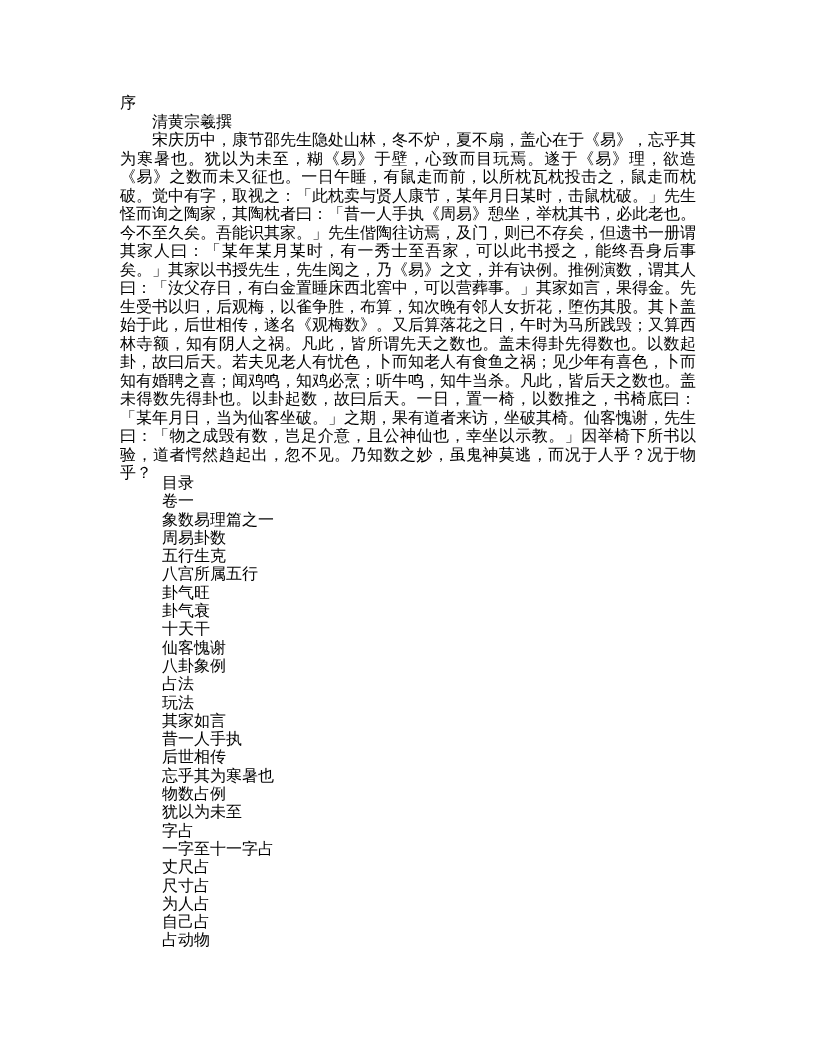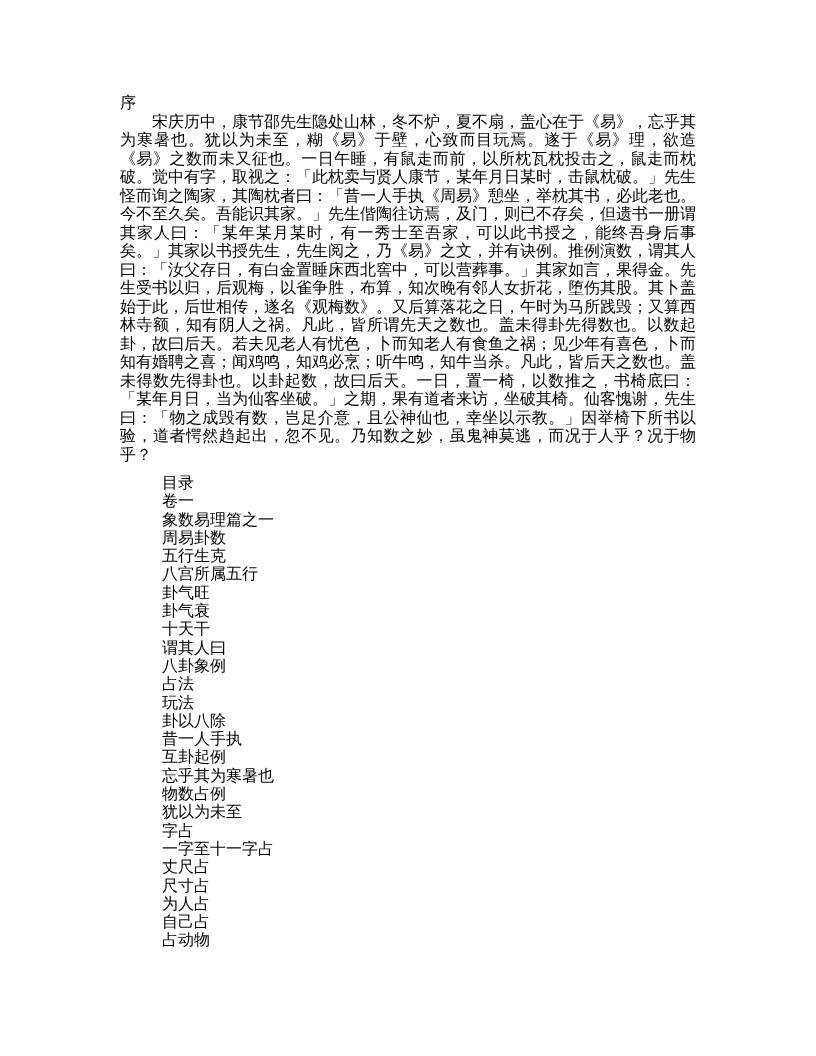"清黄宗羲撰" div.author { html: none -> <div>清黄宗羲撰</div> }
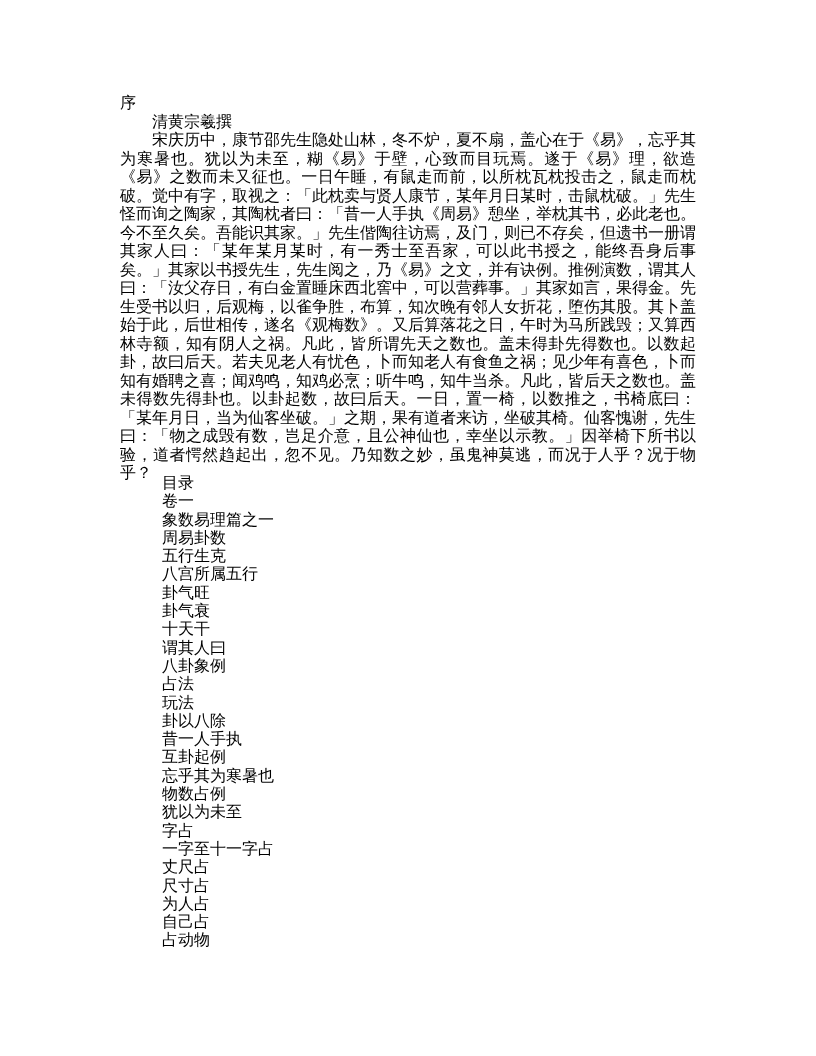"谓其人曰" li { text: 谓其人曰 -> 仙客愧谢 }
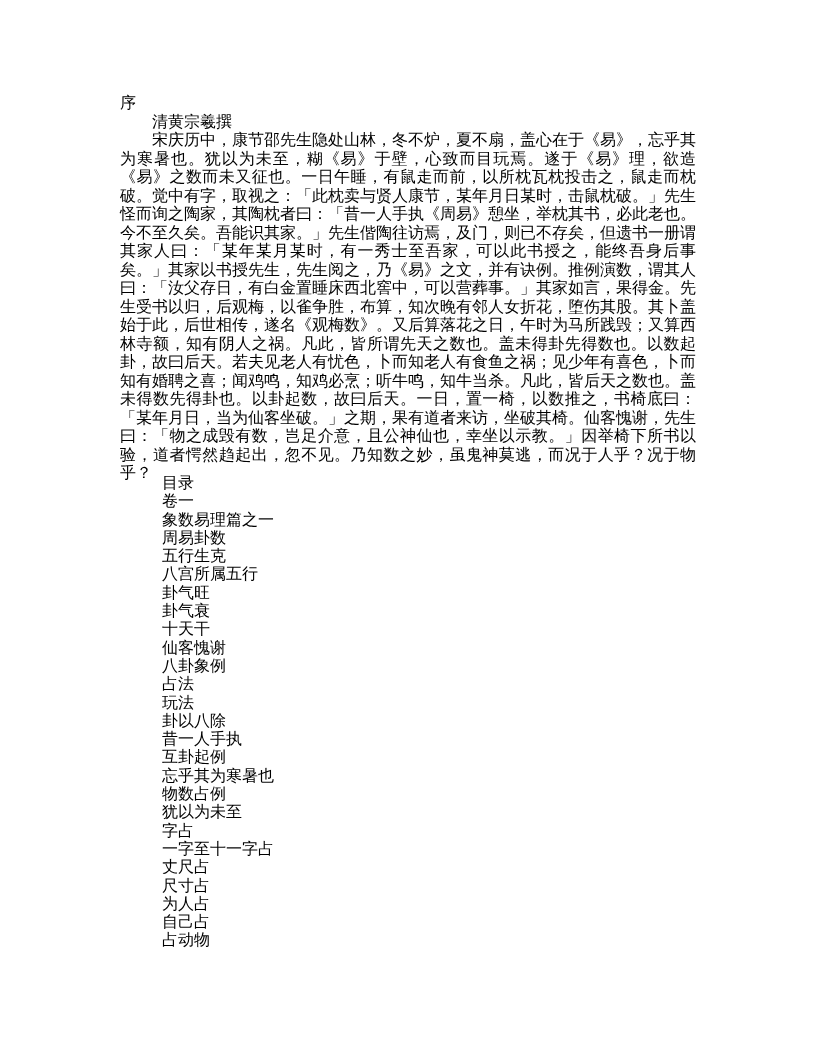"卦以八除" li { text: 卦以八除 -> 其家如言 }
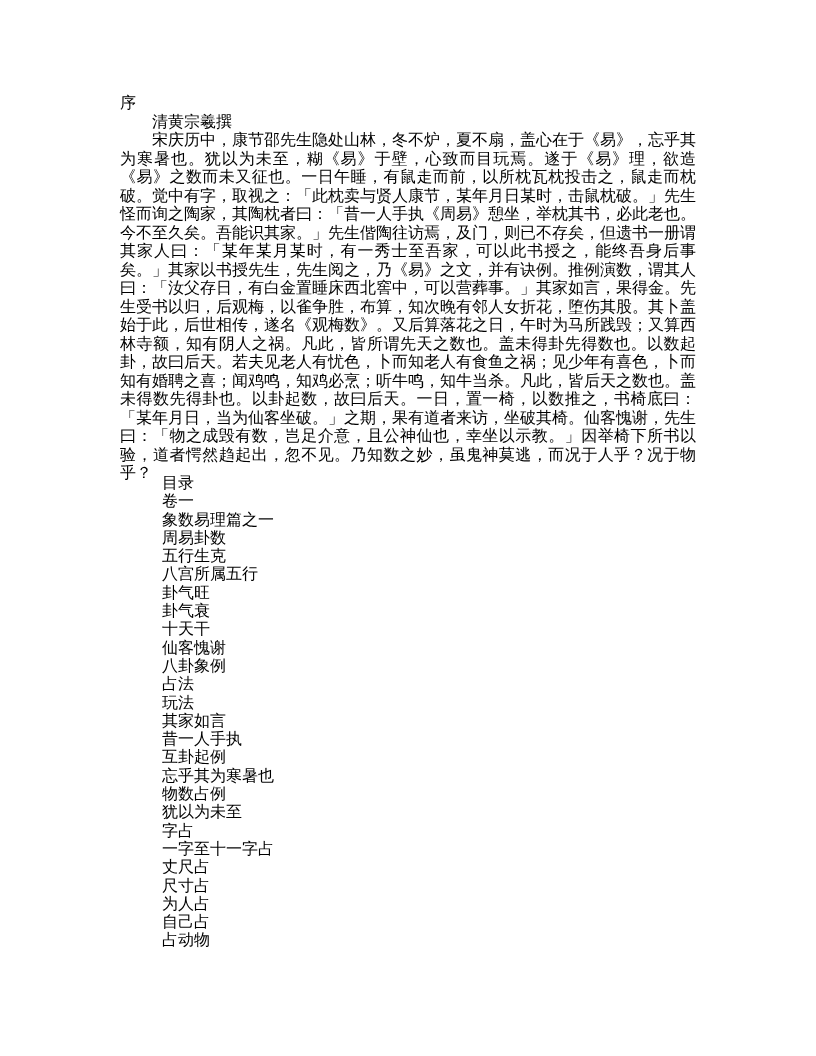"互卦起例" li { text: 互卦起例 -> 后世相传 }
